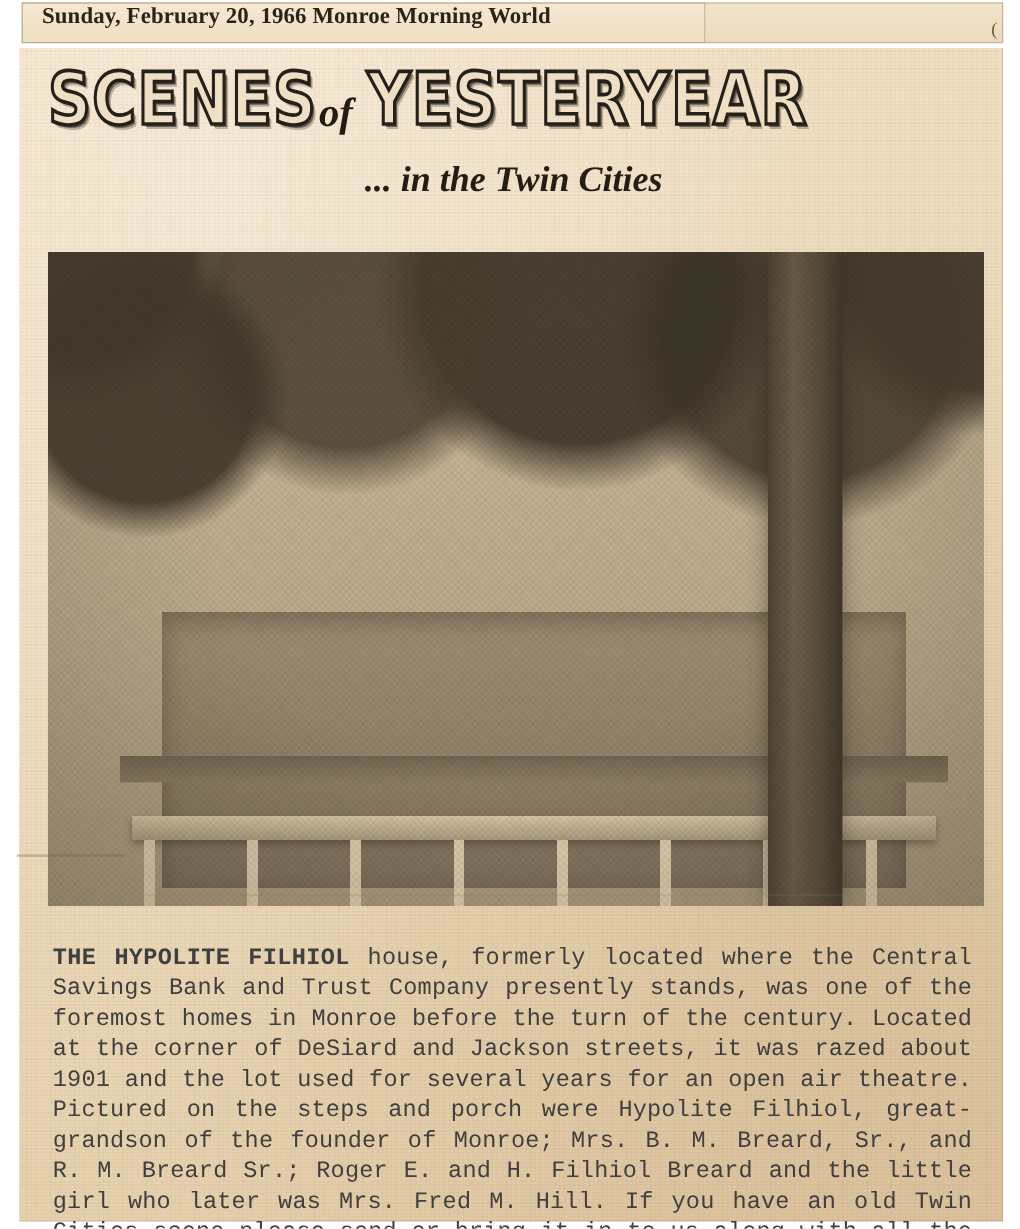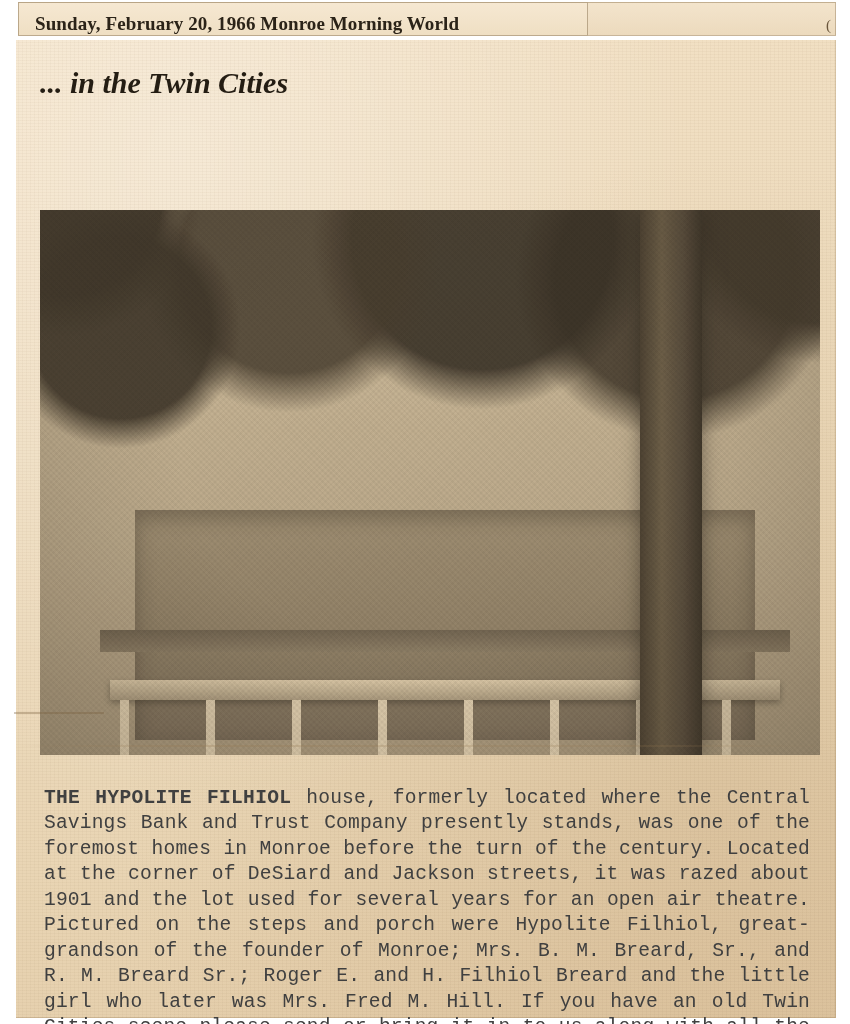"Sunday, February 20, 1966 Monroe" .masthead { align-items: flex-end -> flex-start }
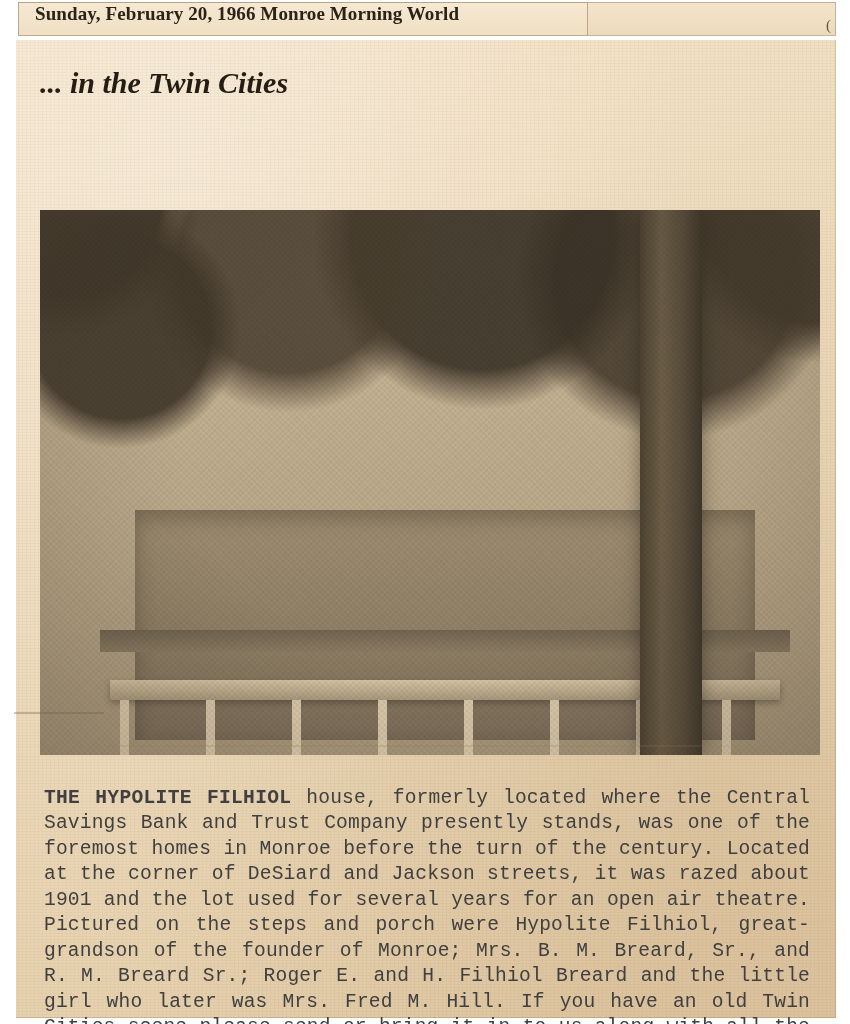"SCENES" div.big-title { html: none -> <div> <span>SCENES</span> <span>of</span> <span>YESTERYEAR</span> </div> }
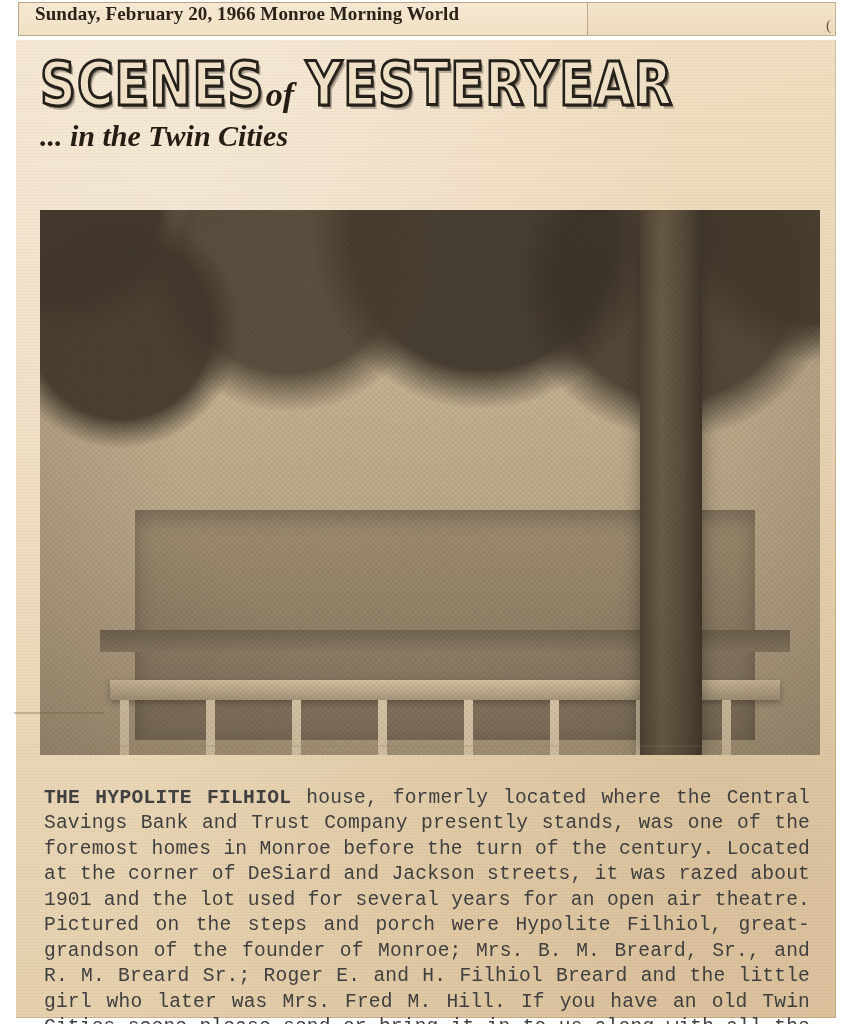"... in the Twin Cities" .subtitle { margin-top: 0 -> 14px; text-align: left -> center }
